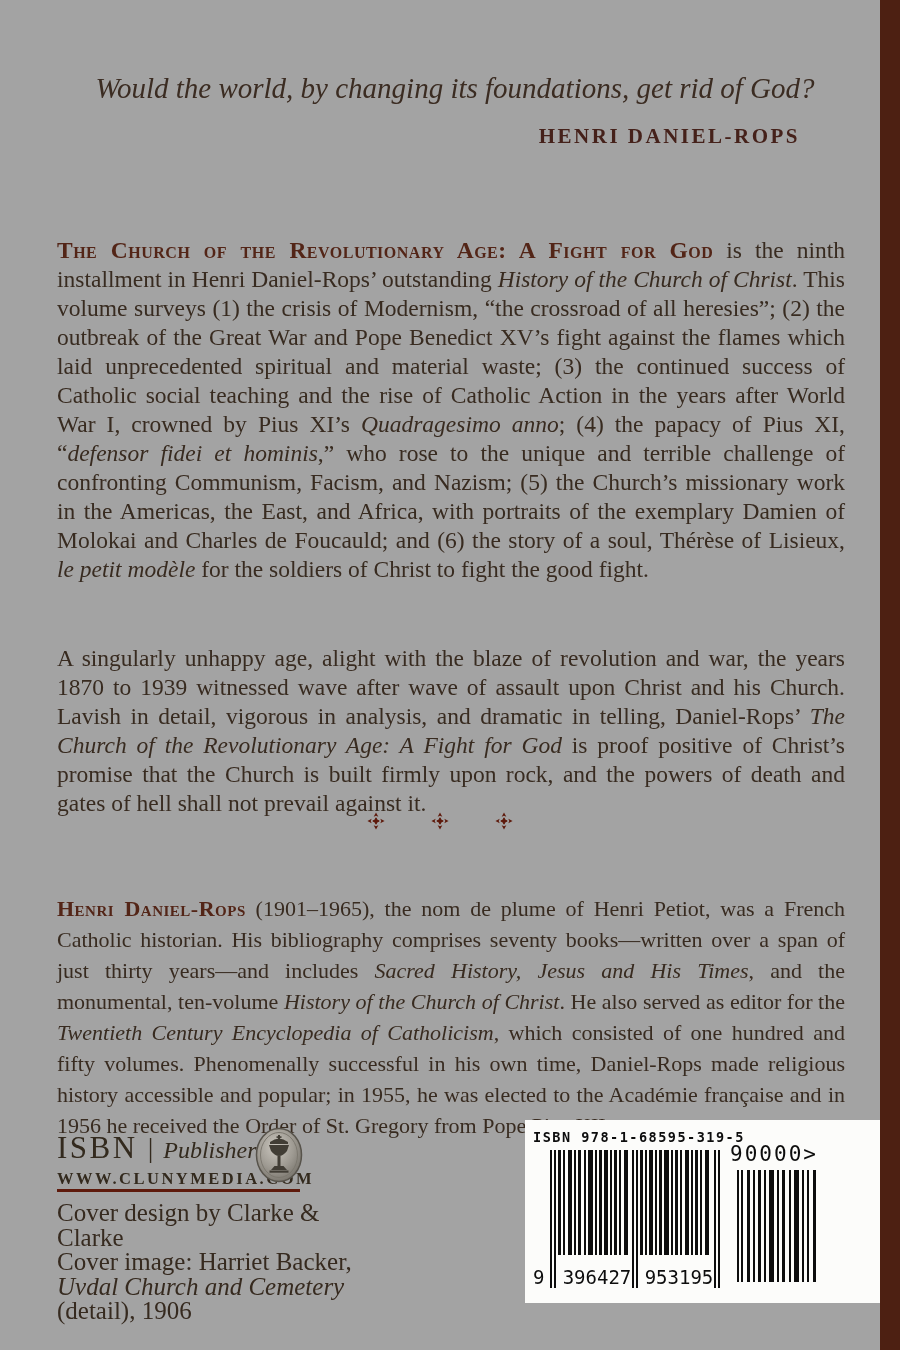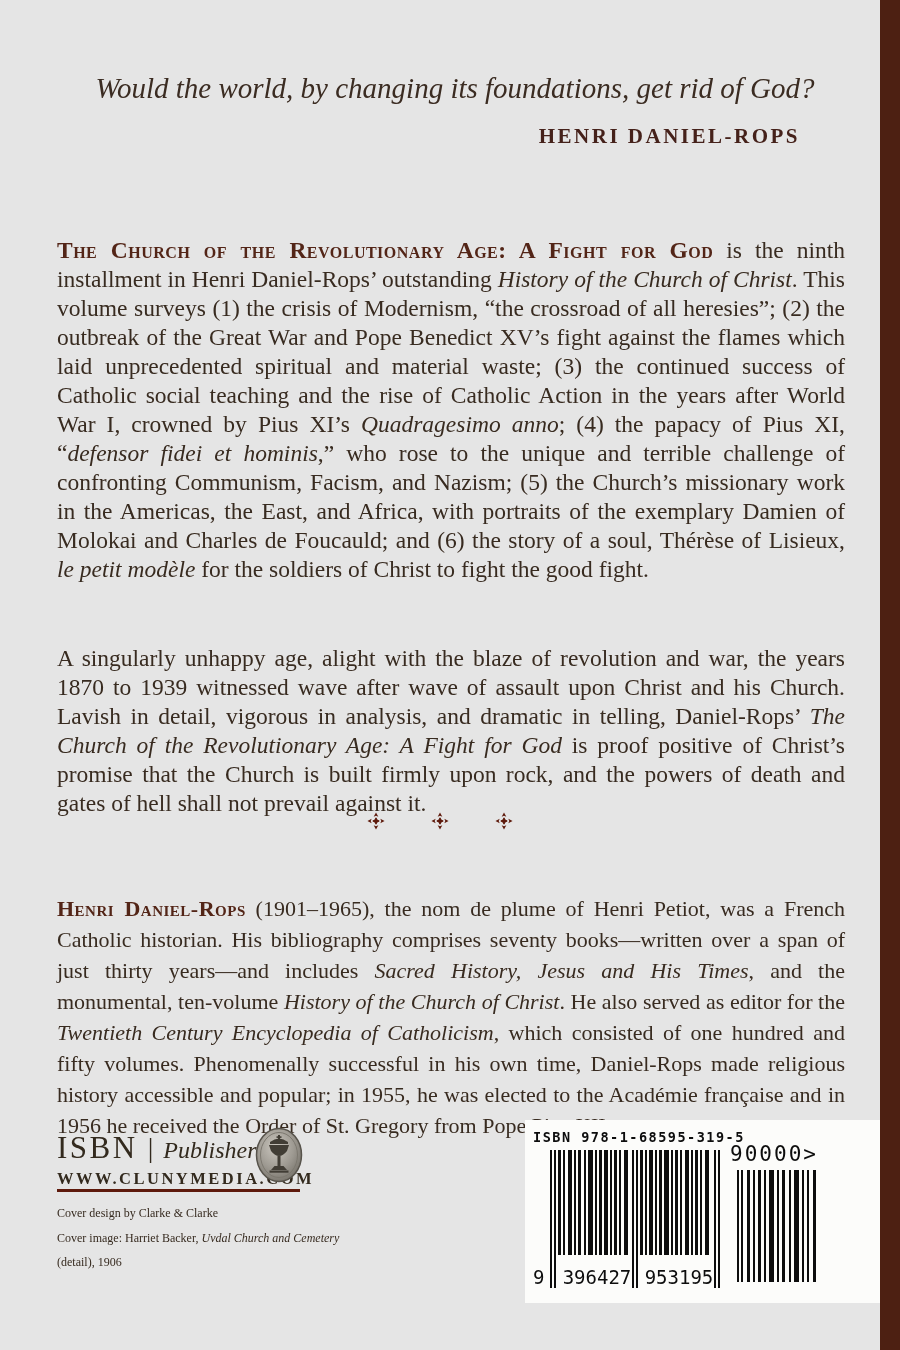"Would the world, by changing" .page { background: #e5e5e5 -> #a3a3a3 }
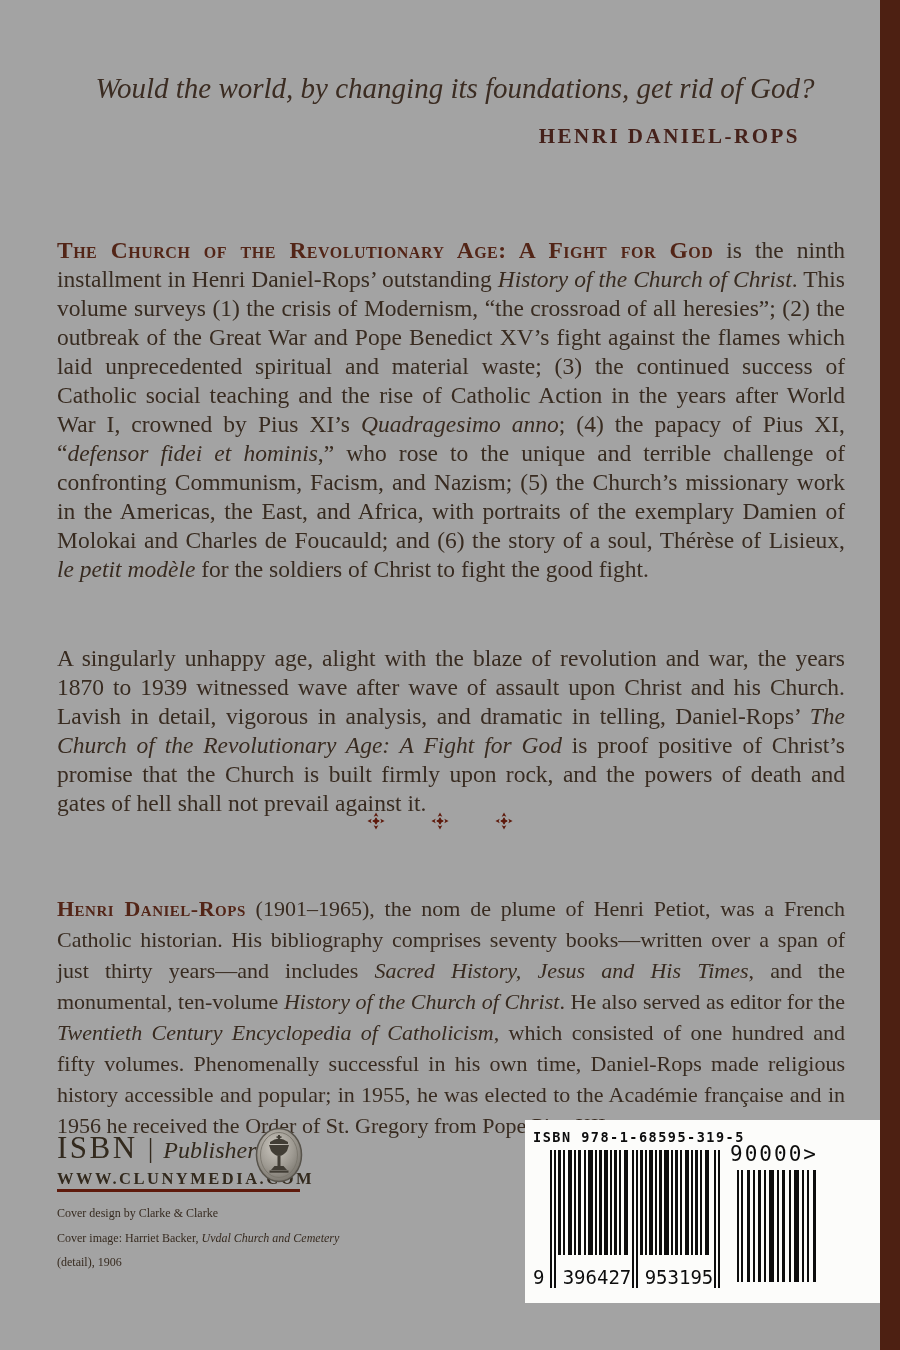"Cover design by Clarke &" .credits { font-size: 12px -> 25px }
